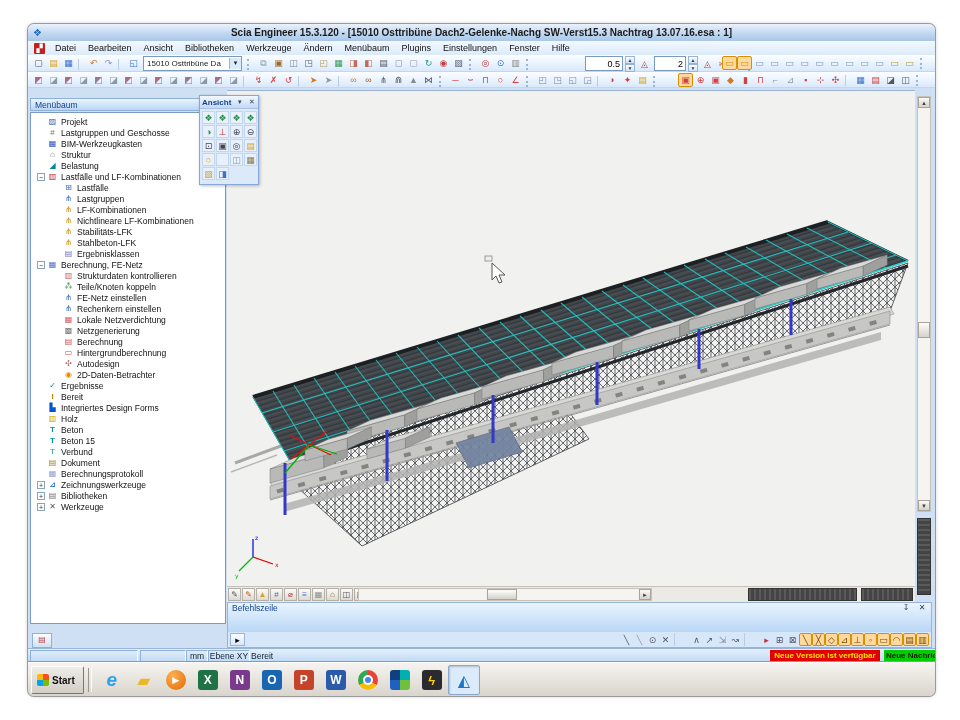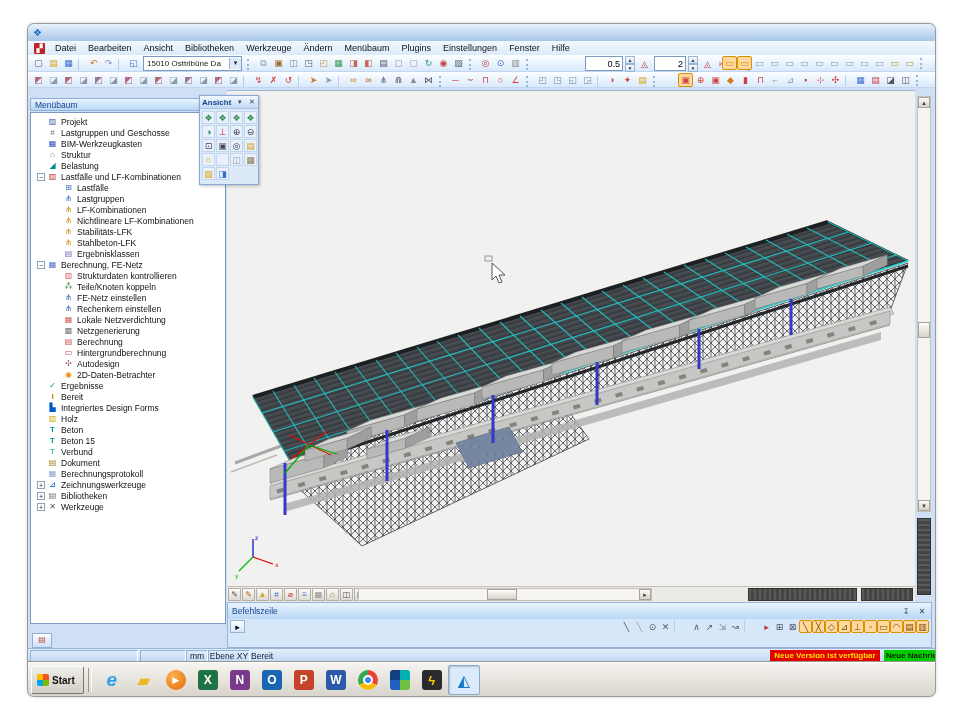"Scia Engineer 15.3.120 - [15010" span { html: none -> <span>Scia Engineer 15.3.120 - [15010 Osttribüne Dach2-Gelenke-Nachg SW-Verst15.3 Nachtrag 13.07.16.esa : 1]</span> }
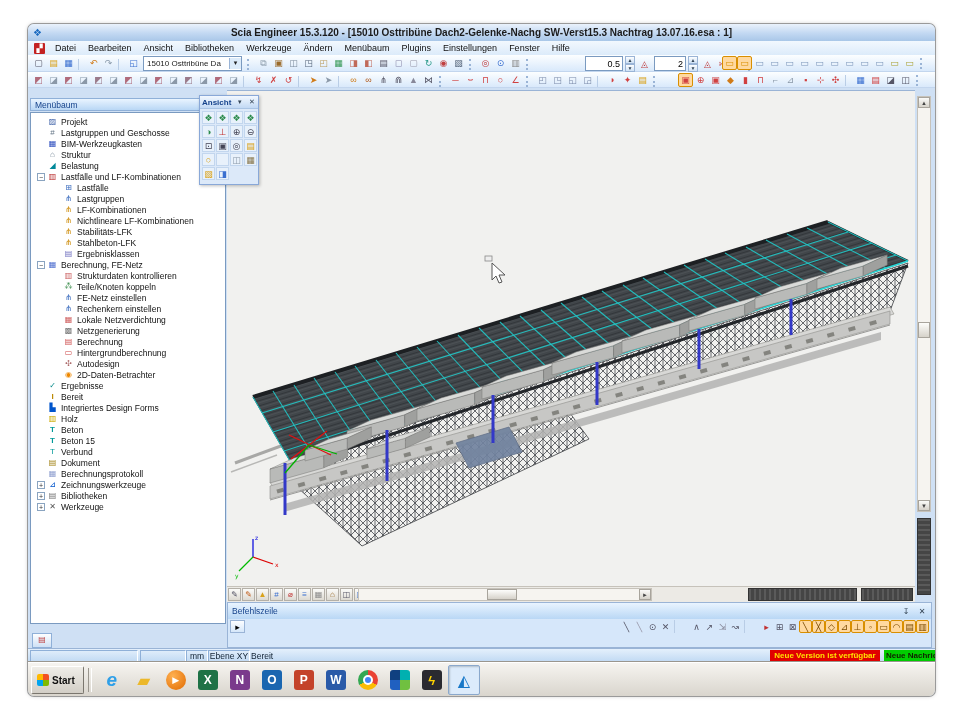"Befehlszeile" .cmdhead { align-items: center -> none; height: 16px -> 29px }
